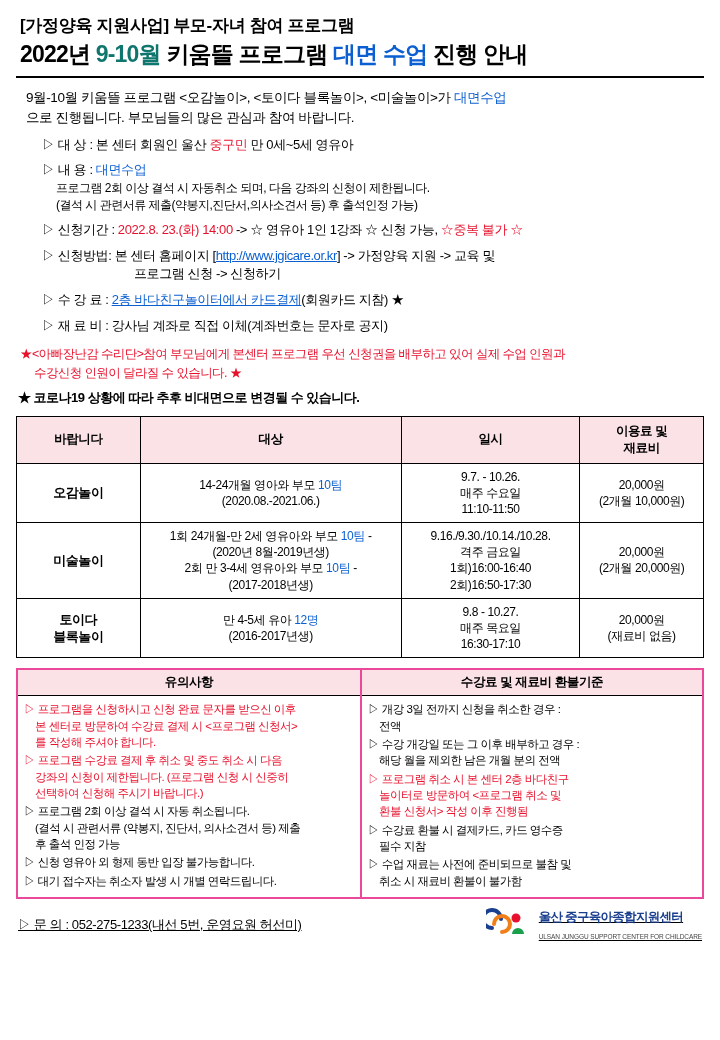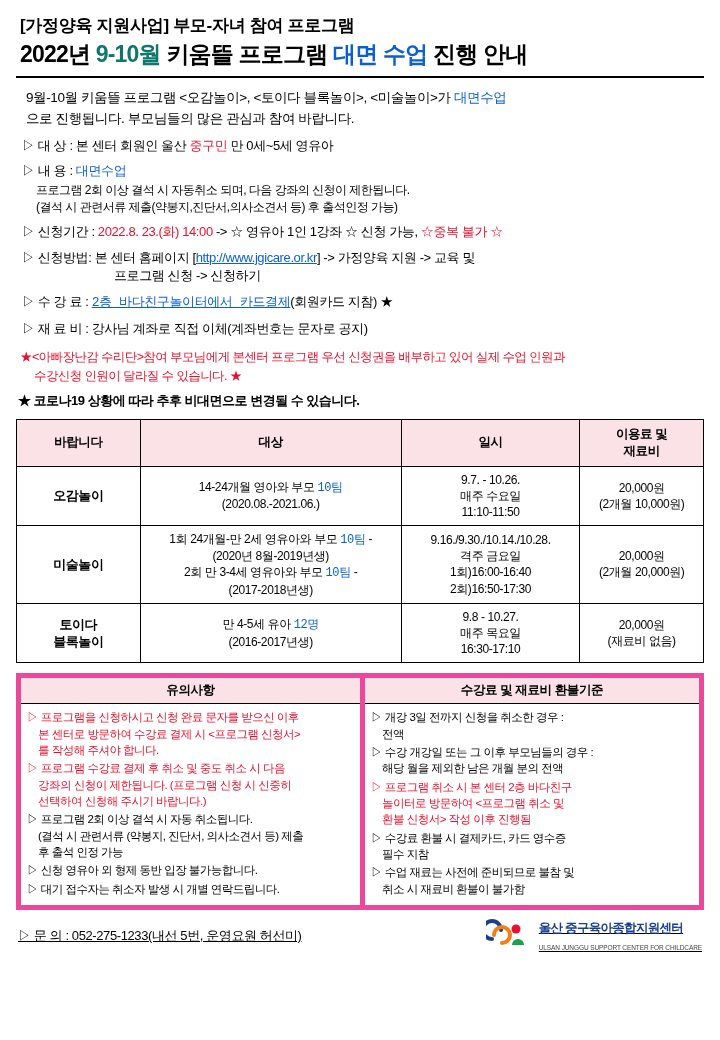"대면수업" .blue { font-family: Liberation Mono, monospace -> none }
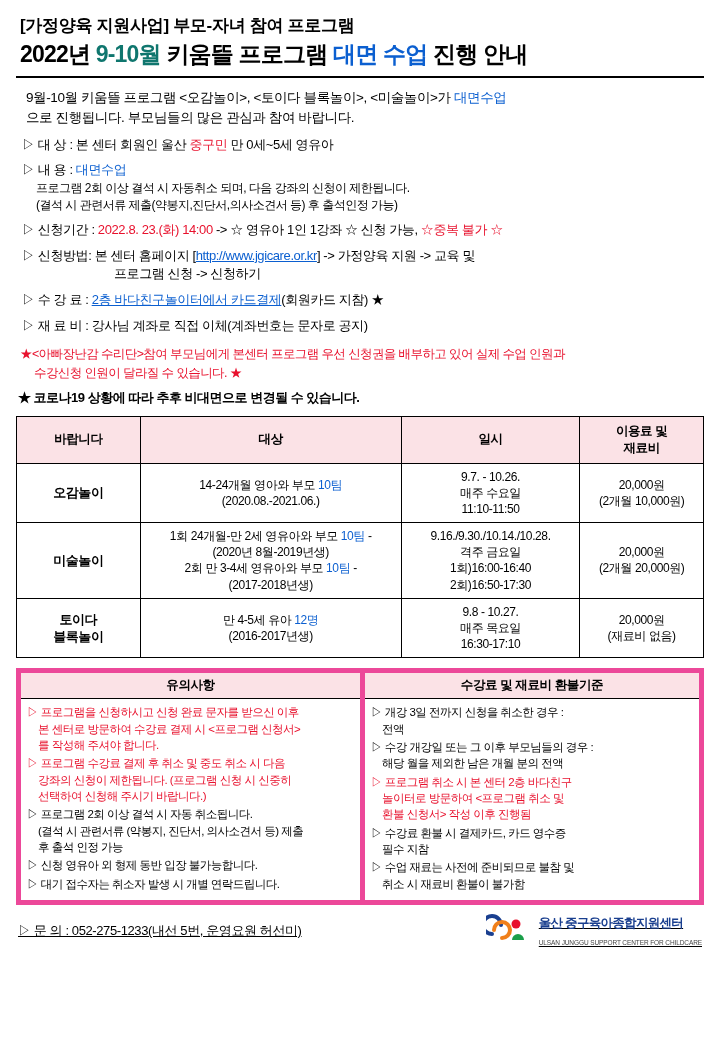"▷ 대 상 : 본" .body-block { margin-left: none -> 20px }
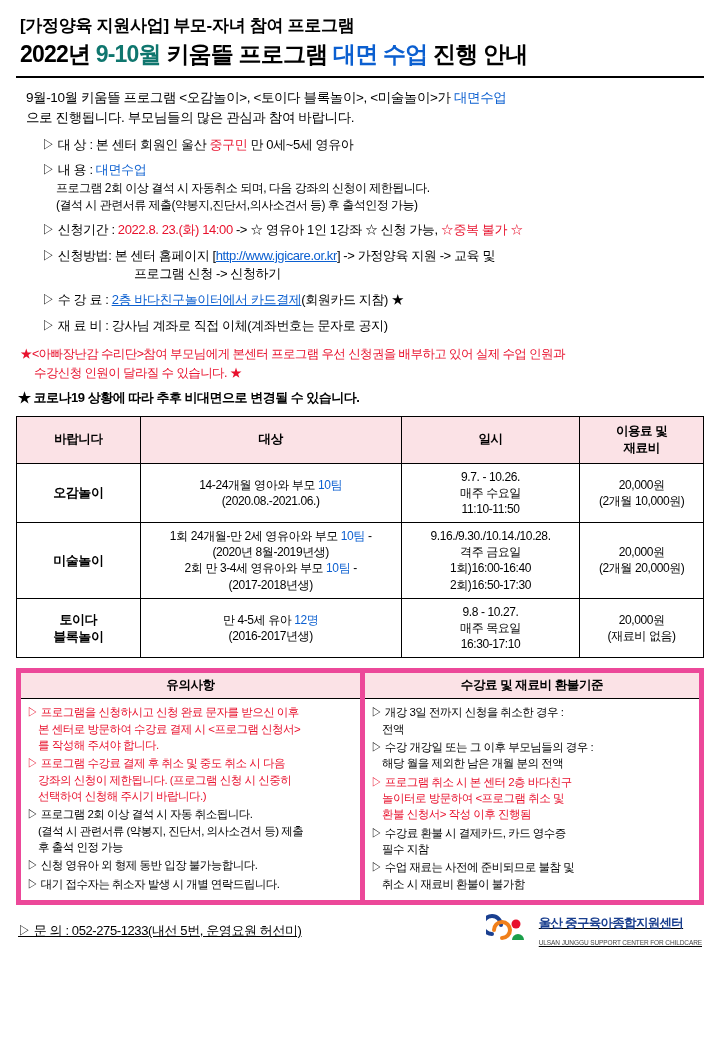"유의사항" .notice-col { border: 5px solid #ec4899 -> 2px solid #ec4899 }
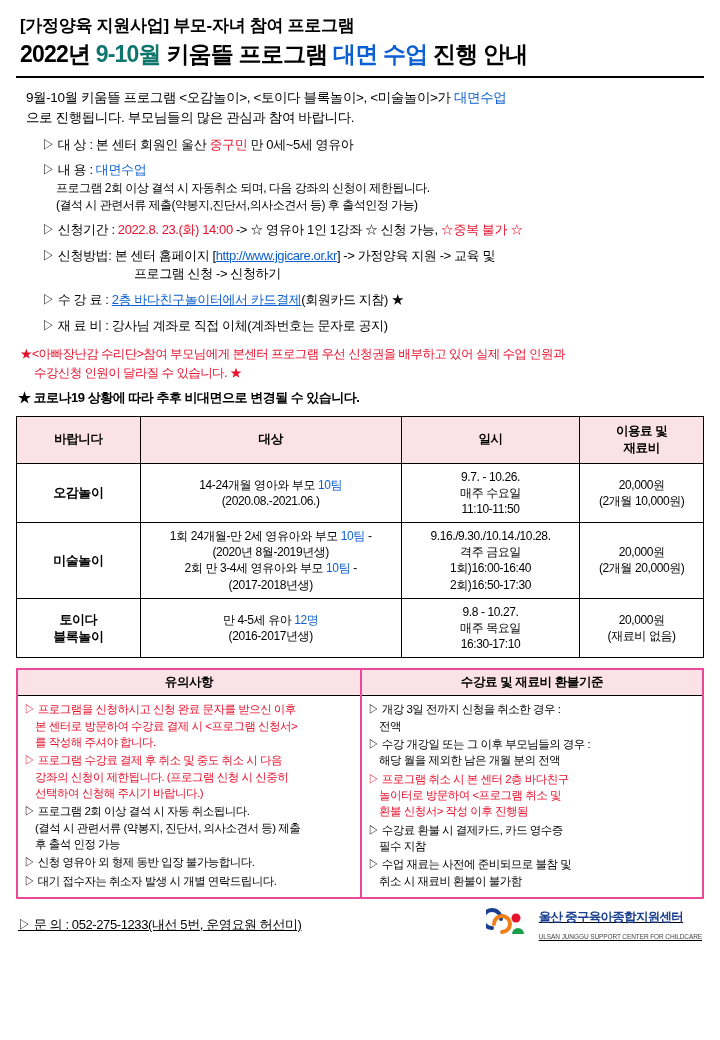"▷ 수강 개강일 또는 그" span { text: 부모님들의 -> 배부하고 }
